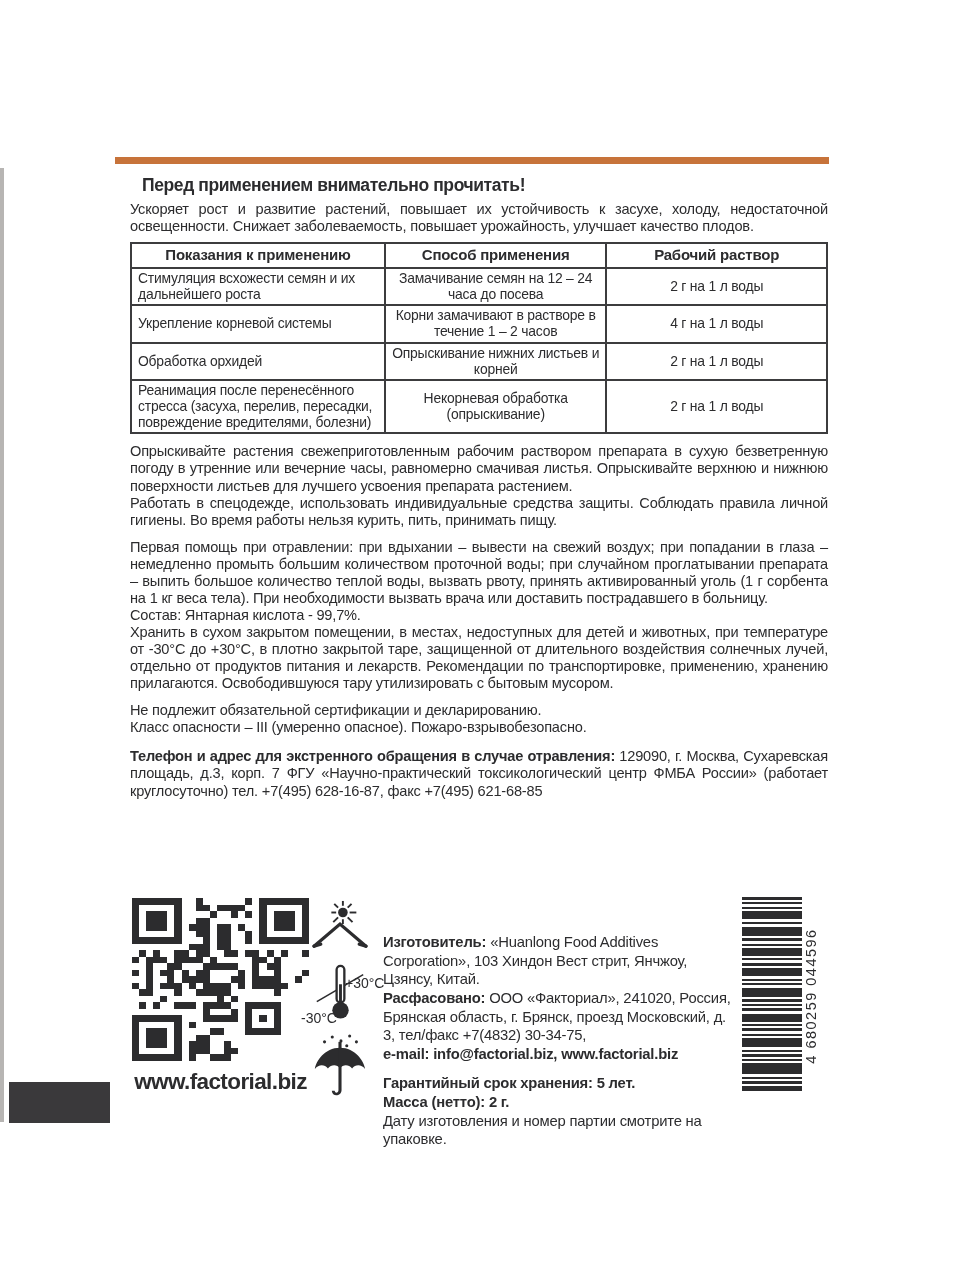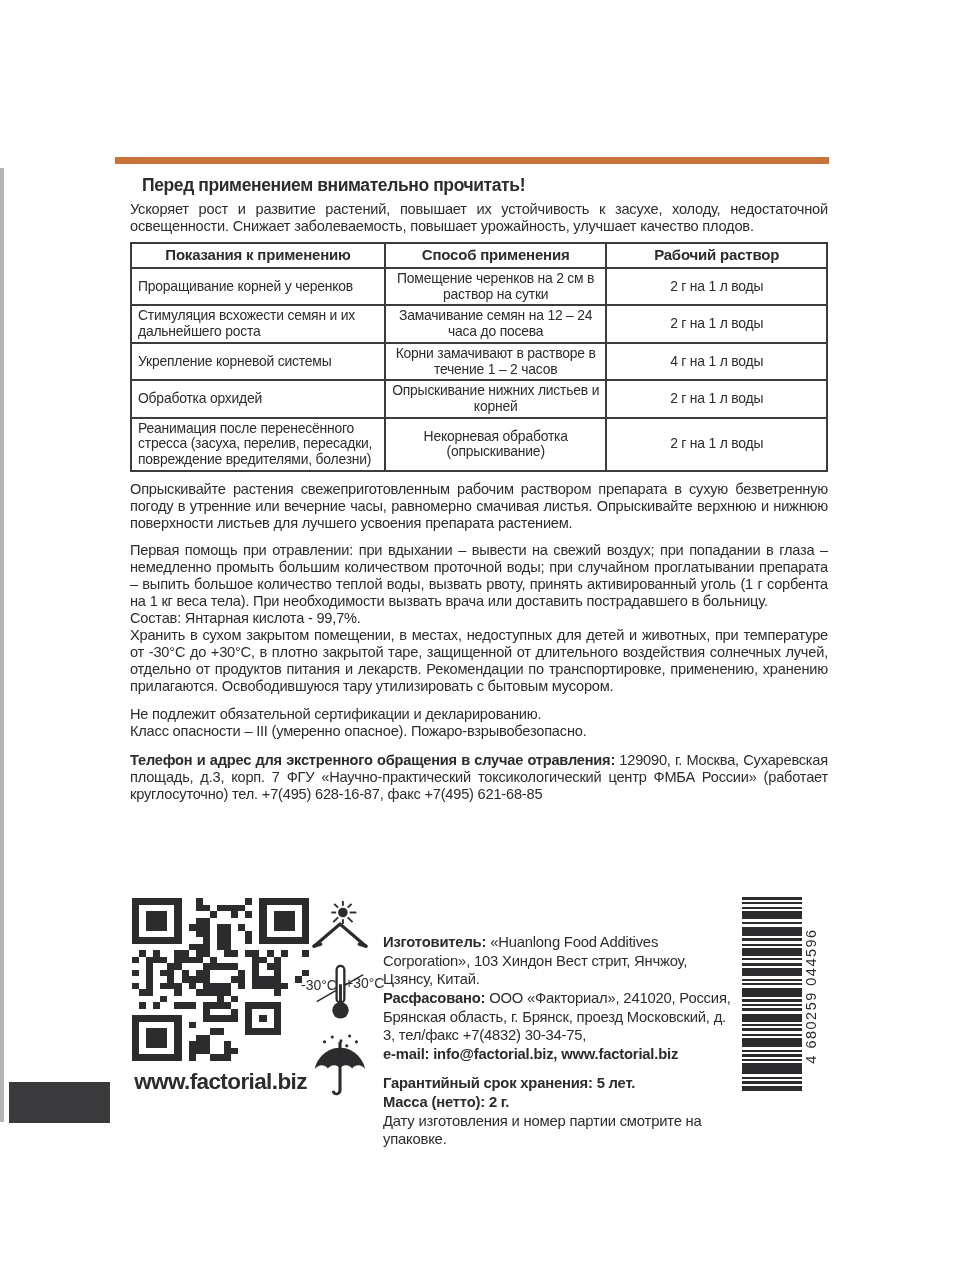"Проращивание корней у черенков" tr { html: <tr> <td>Проращивание корней у черенков</td> <td>Помещение черенков на 2 см в раствор на сутки</td> <td>2 г на 1 л воды</td> </tr> -> none }
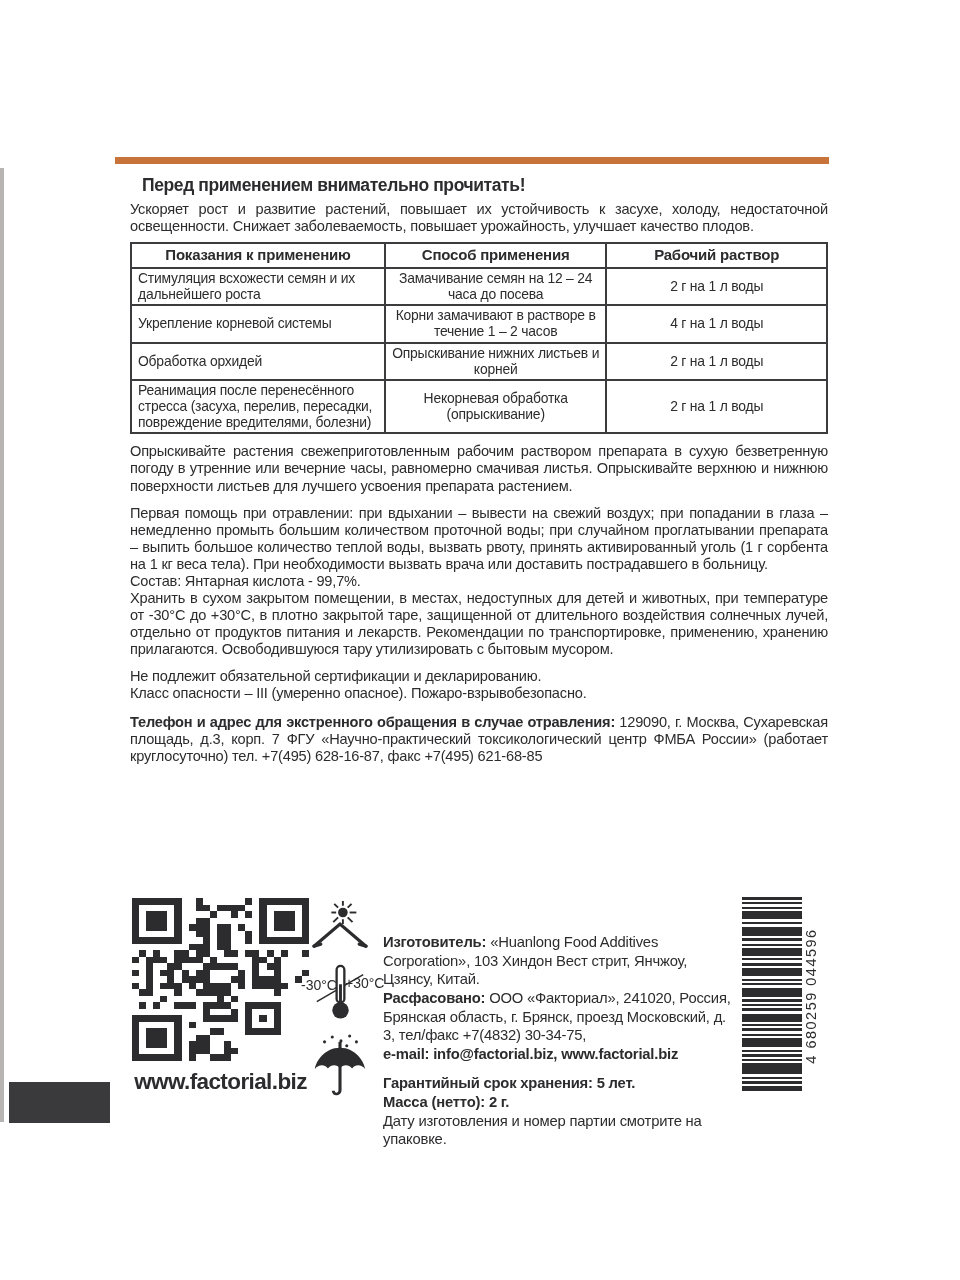"Работать в спецодежде, использовать" p { html: none -> <p>Работать в спецодежде, использовать индивидуальные средства защиты. Соблюдать правила личной гигиены. Во время работы нельзя курить, пить, принимать пищу.</p> }
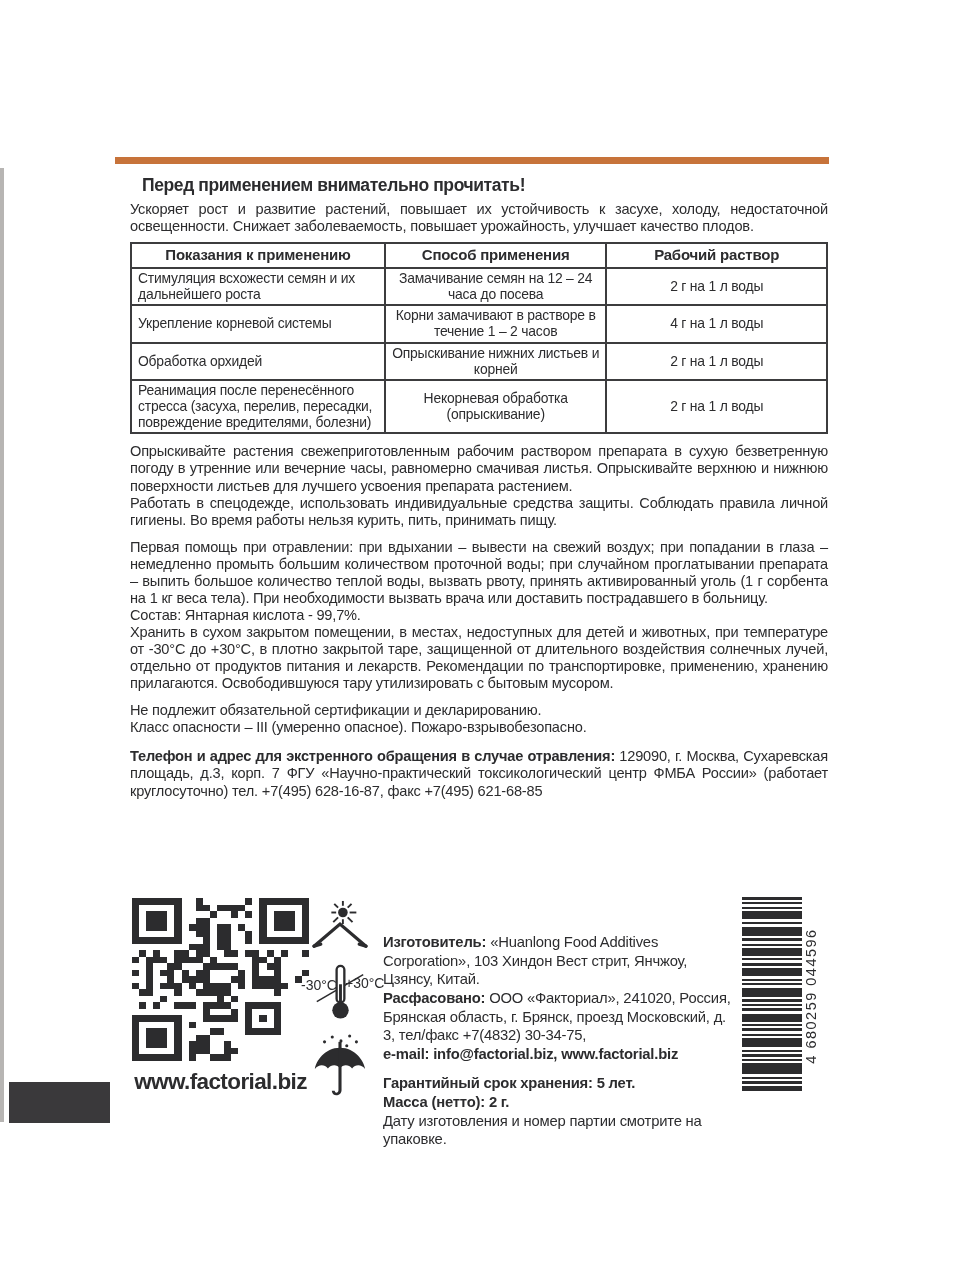"-30°C" .temp-min { top: 14px -> 47px }
